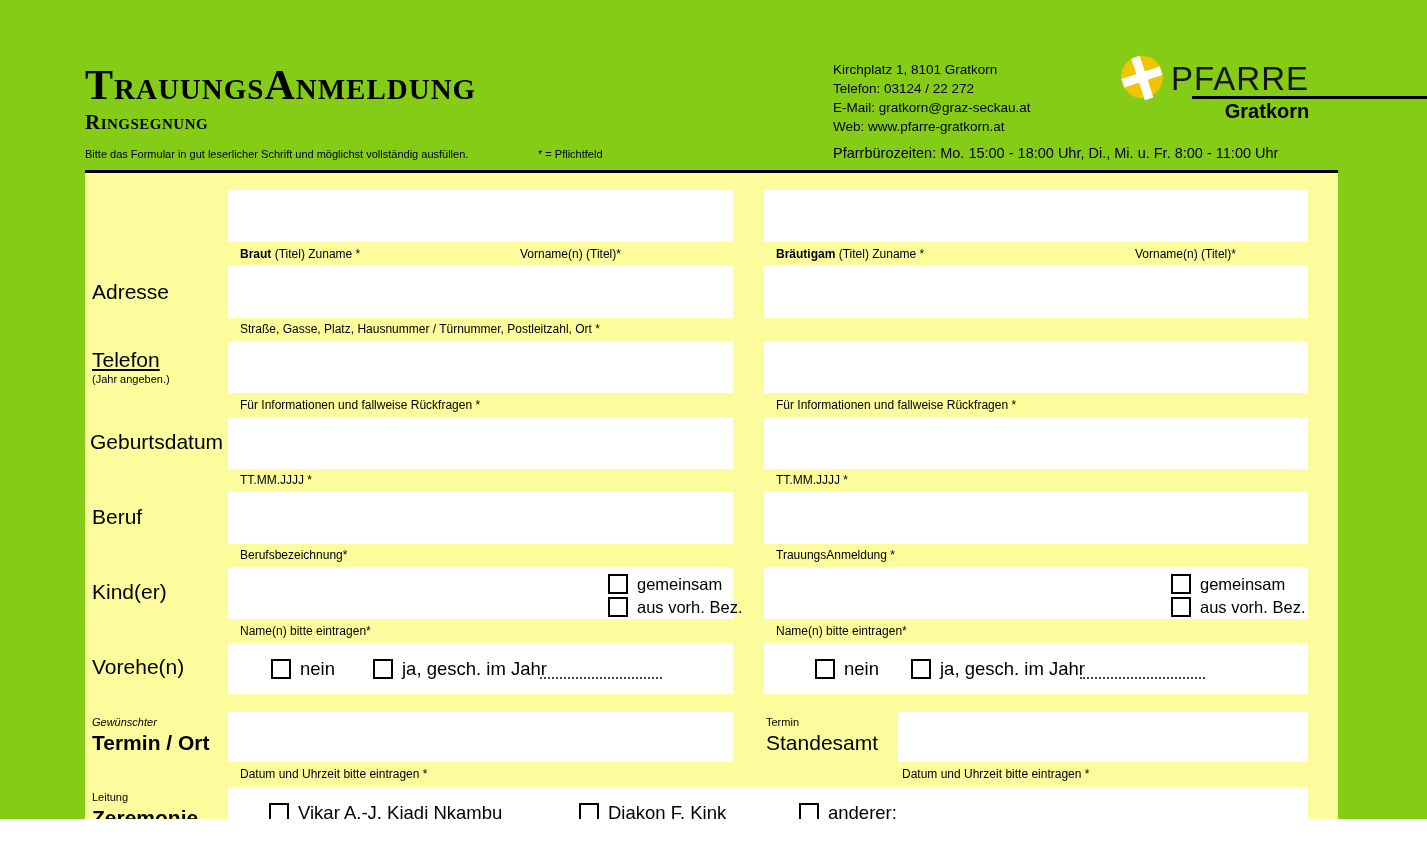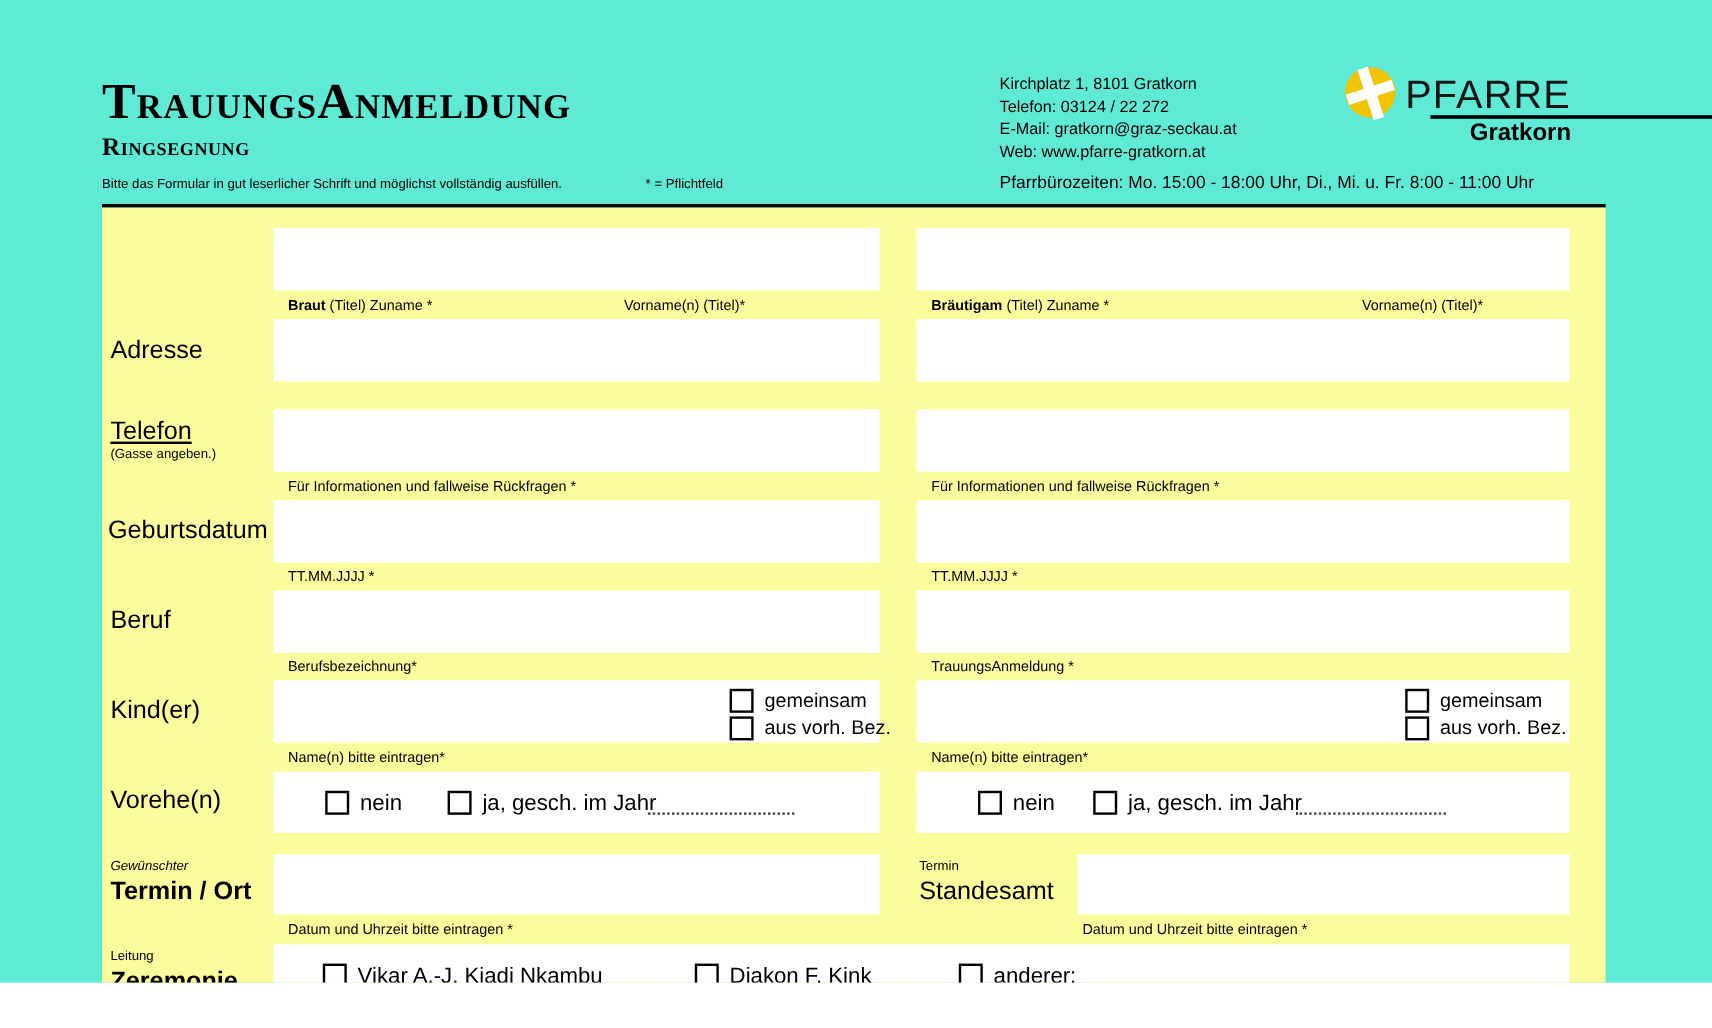"TrauungsAnmeldung" .page { background: #5eead4 -> #84cc16 }
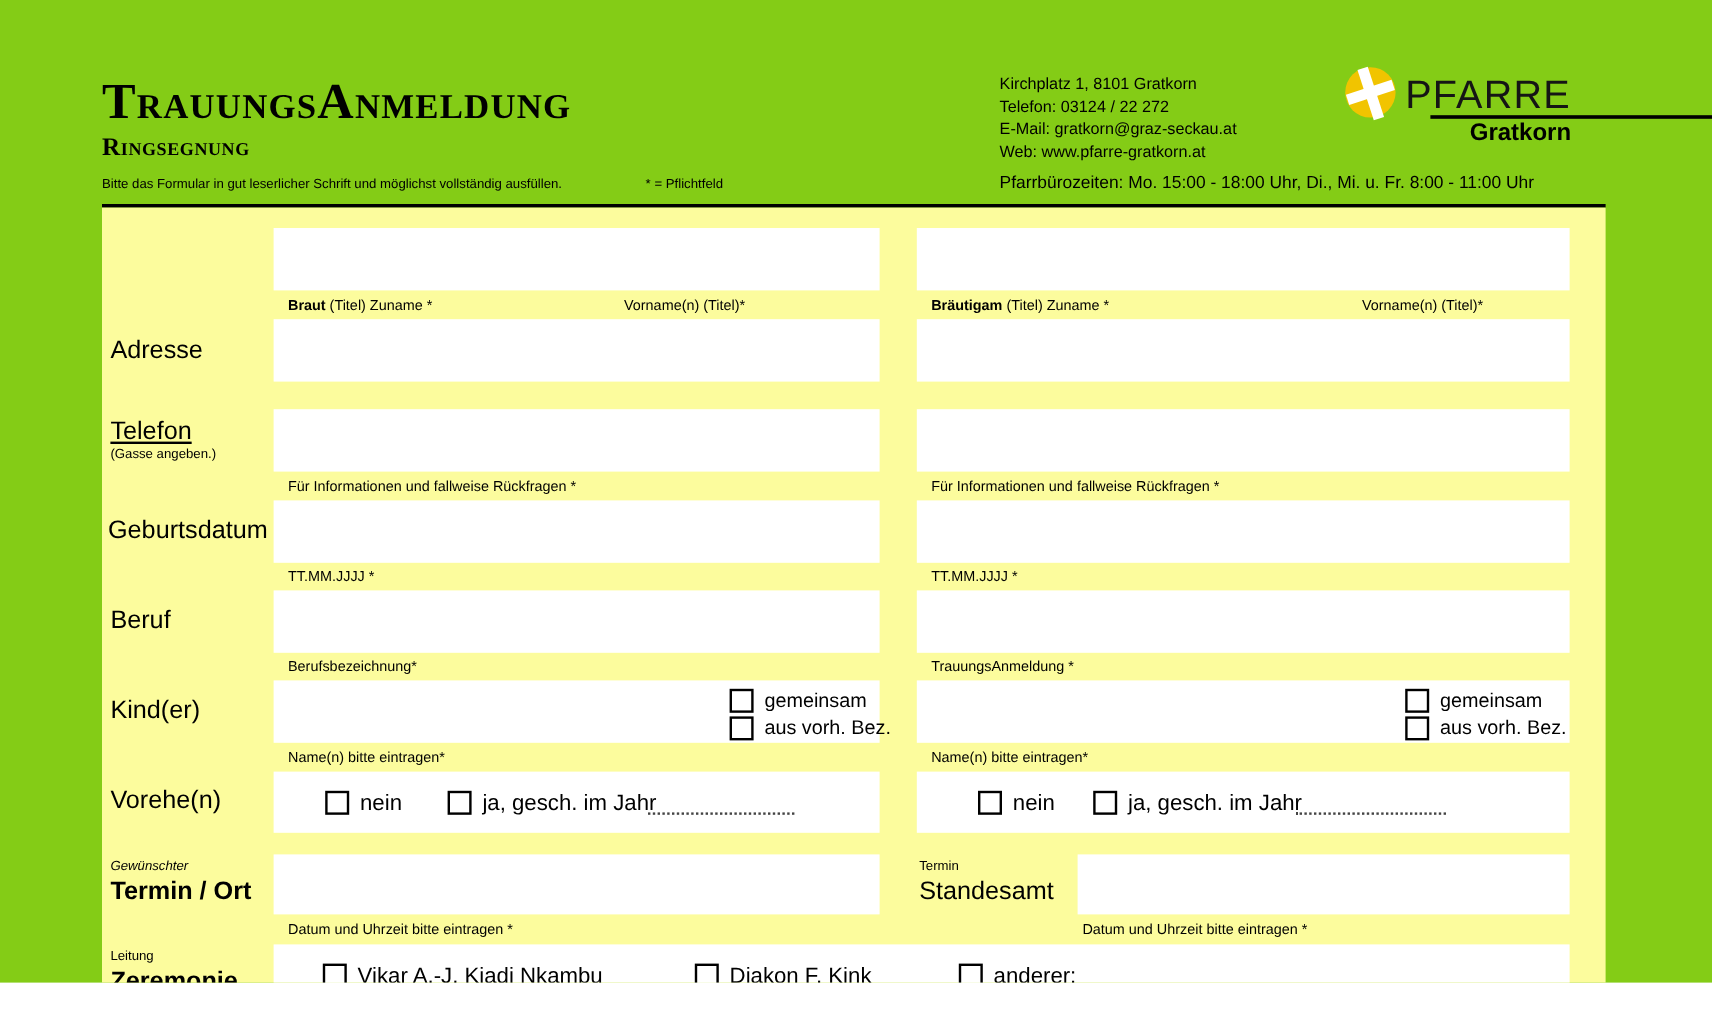"Straße, Gasse, Platz, Hausnummer /" div.abs { html: none -> <div>Straße, Gasse, Platz, Hausnummer / Türnummer, Postleitzahl, Ort *</div> }
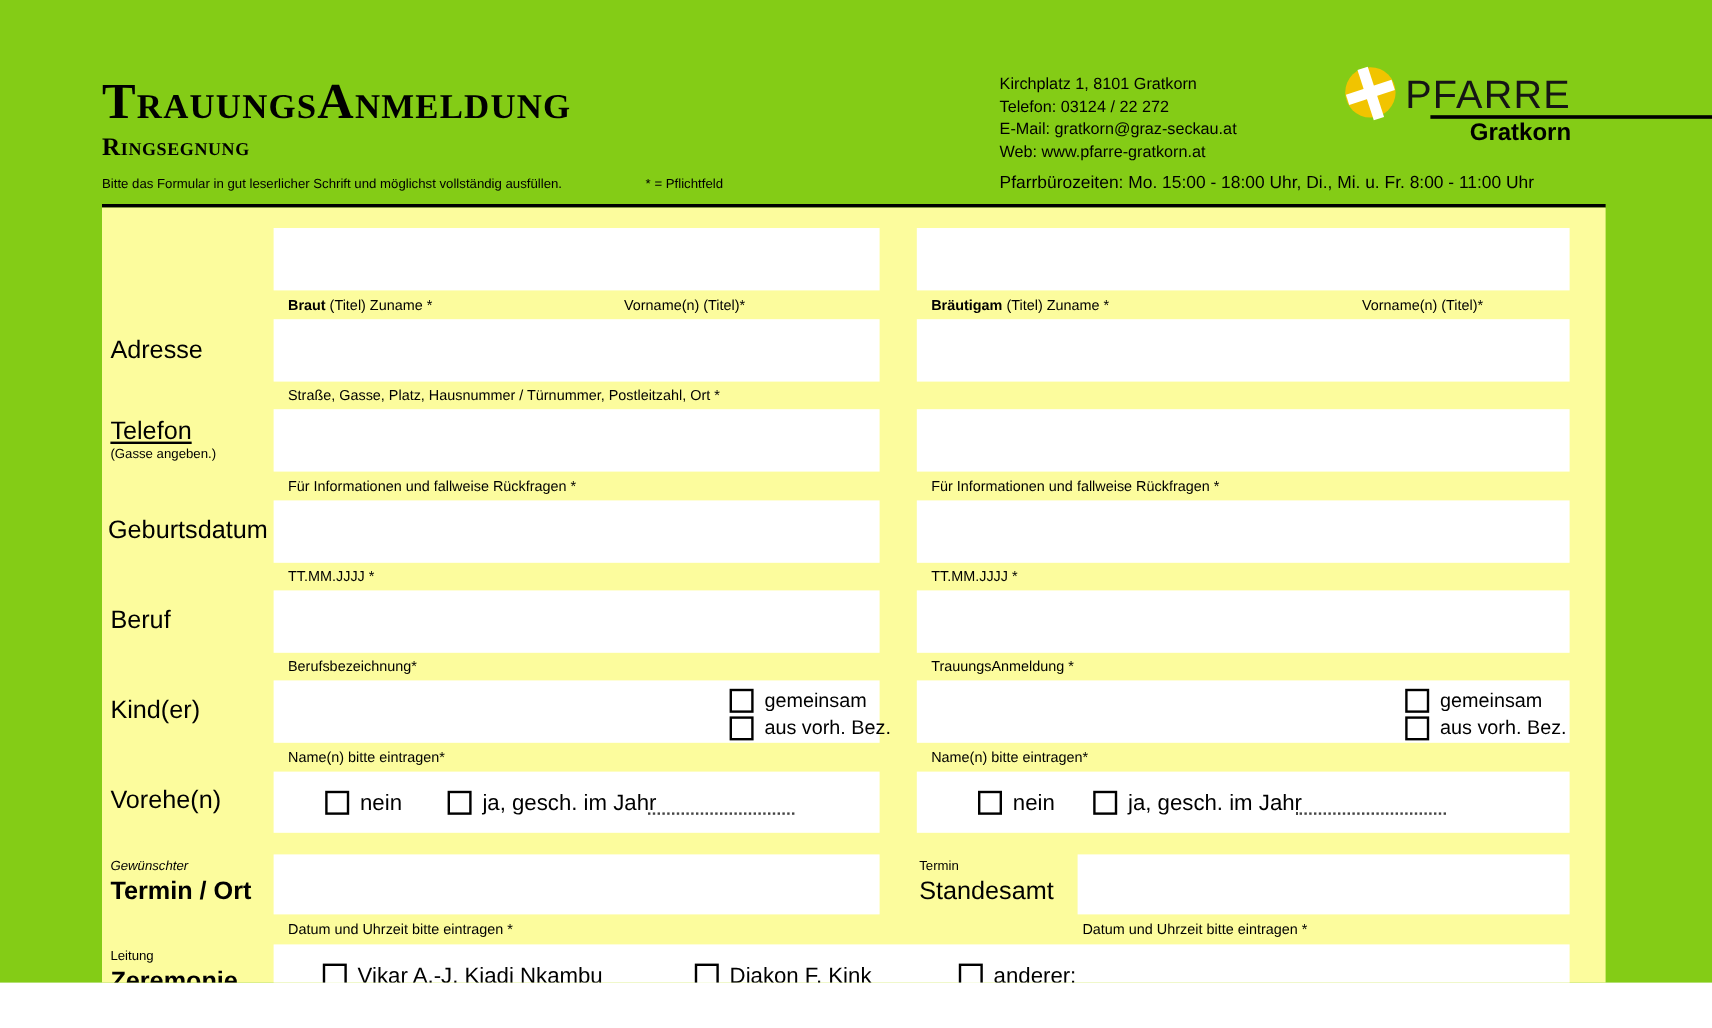"(Gasse angeben.)" div.abs { text: Gasse -> Jahr }
